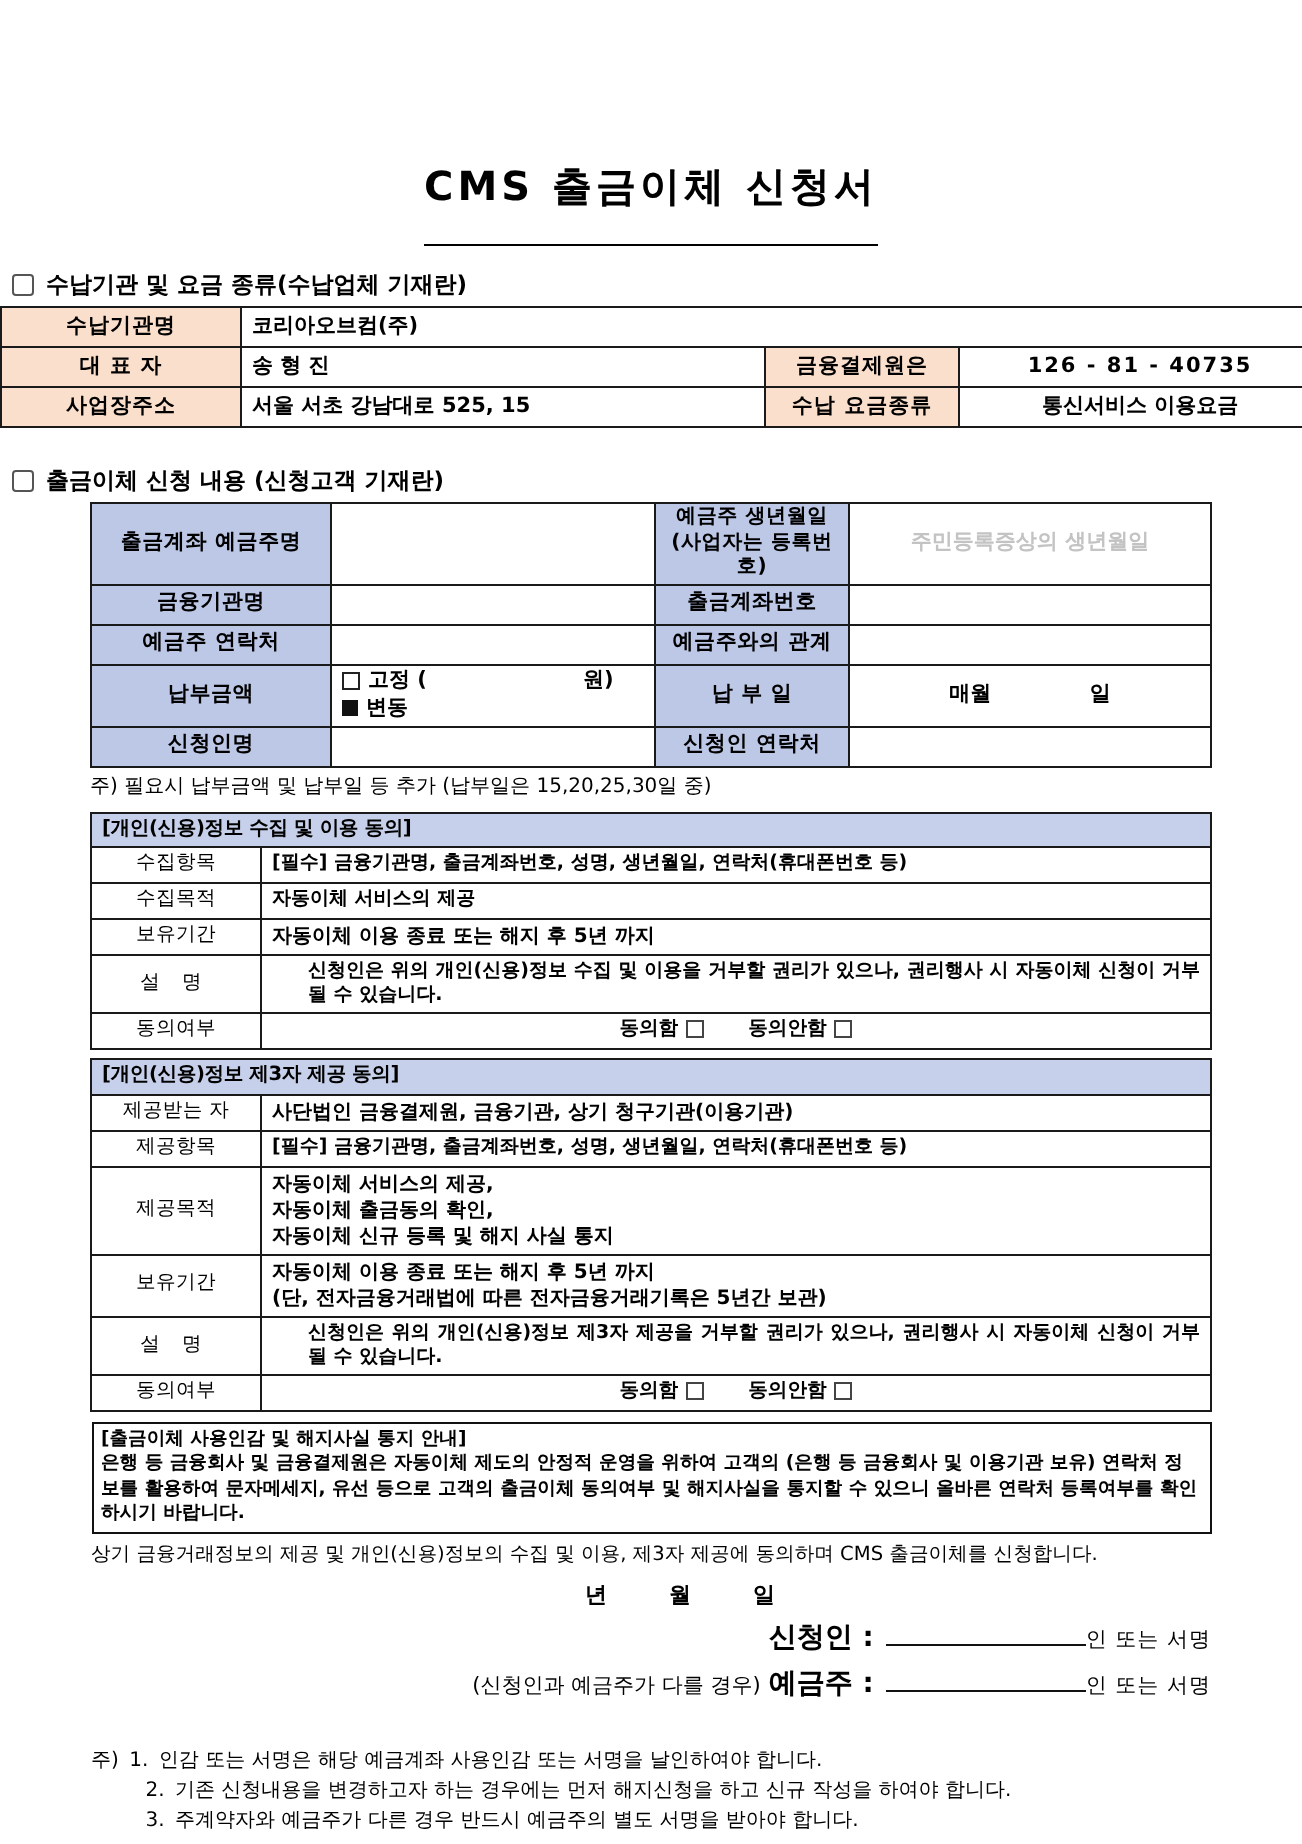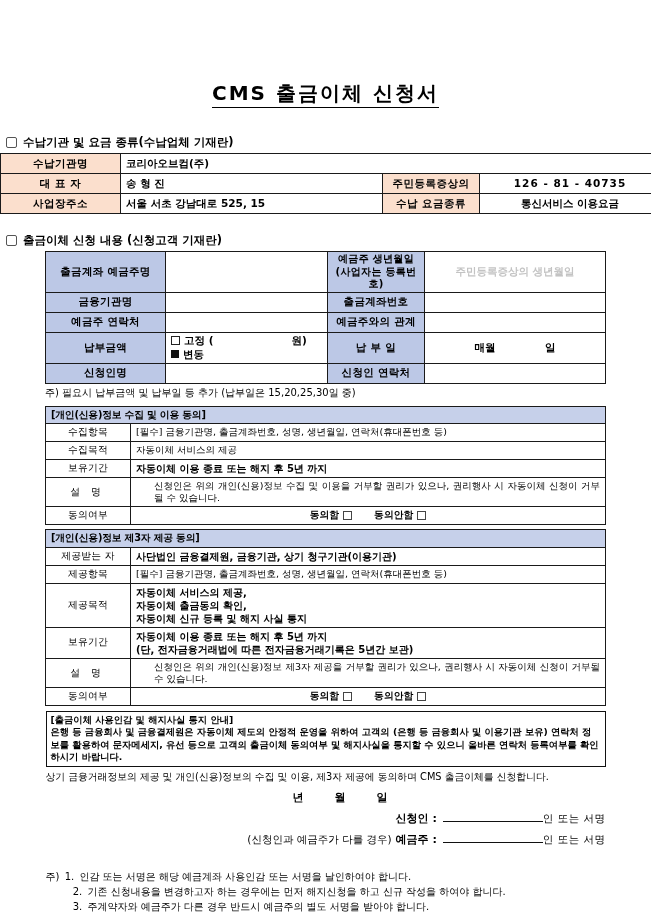"CMS 출금이체 신청서" .doc-title span { padding-bottom: 2px -> 17px }
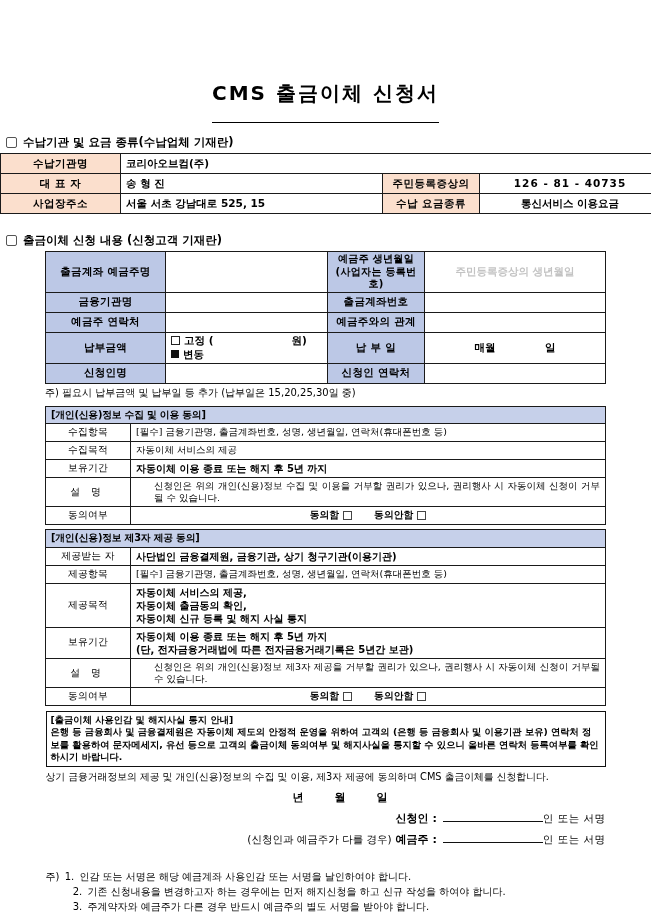"주민등록증상의" td.lbl-peach { text: 주민등록증상의 -> 금융결제원은 }
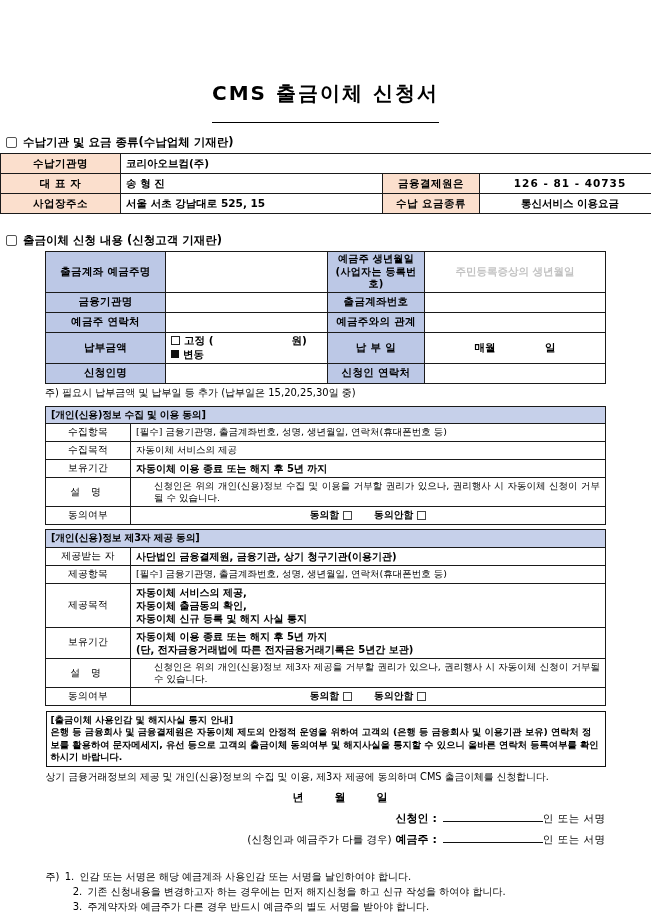"[필수] 금융기관명, 출금계좌번호, 성명, 생년월일," .ct-val { font-weight: none -> bold }
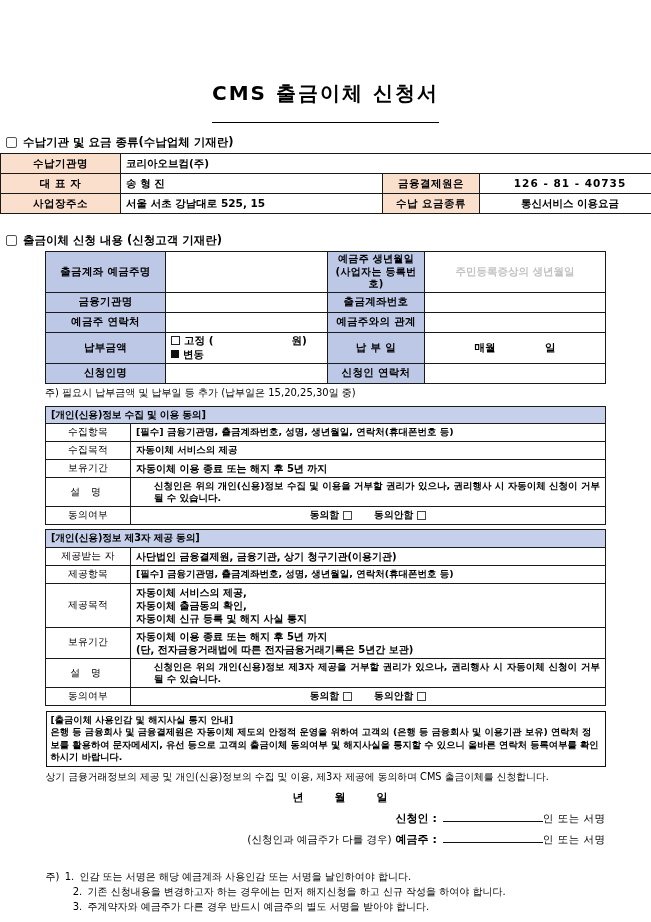"신청인 :" .sig-label { font-size: 11px -> 14px }
